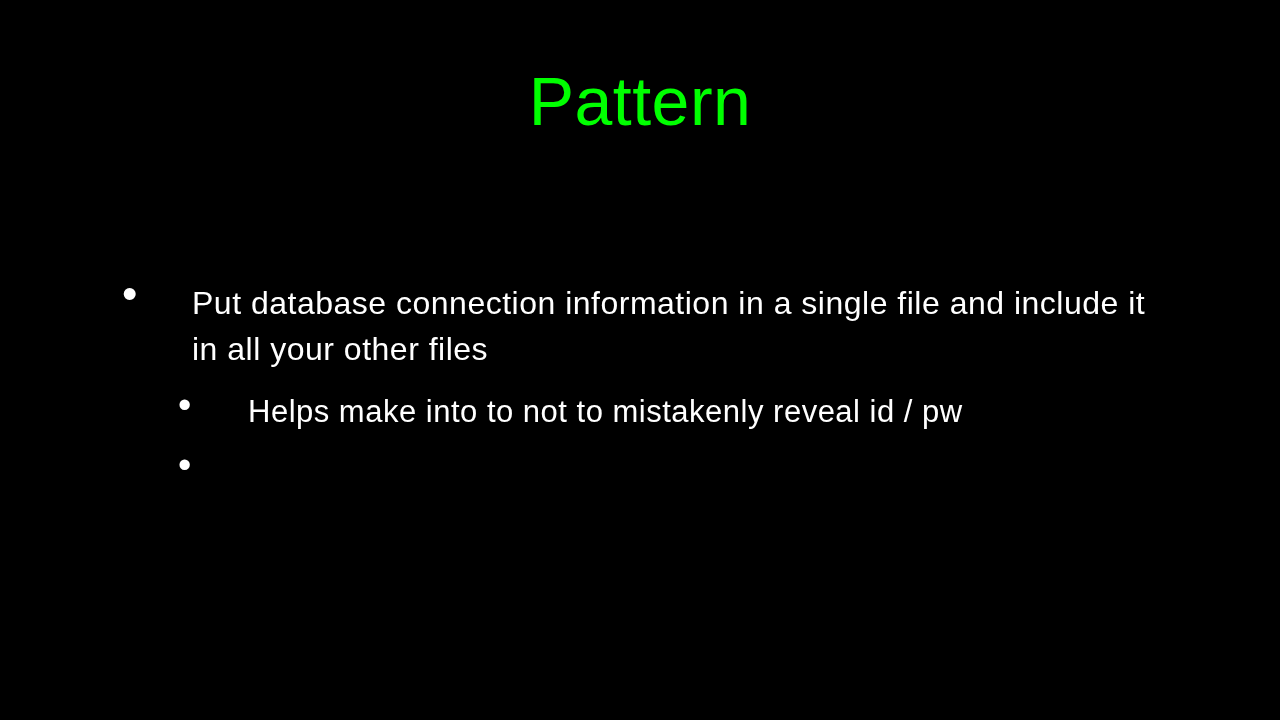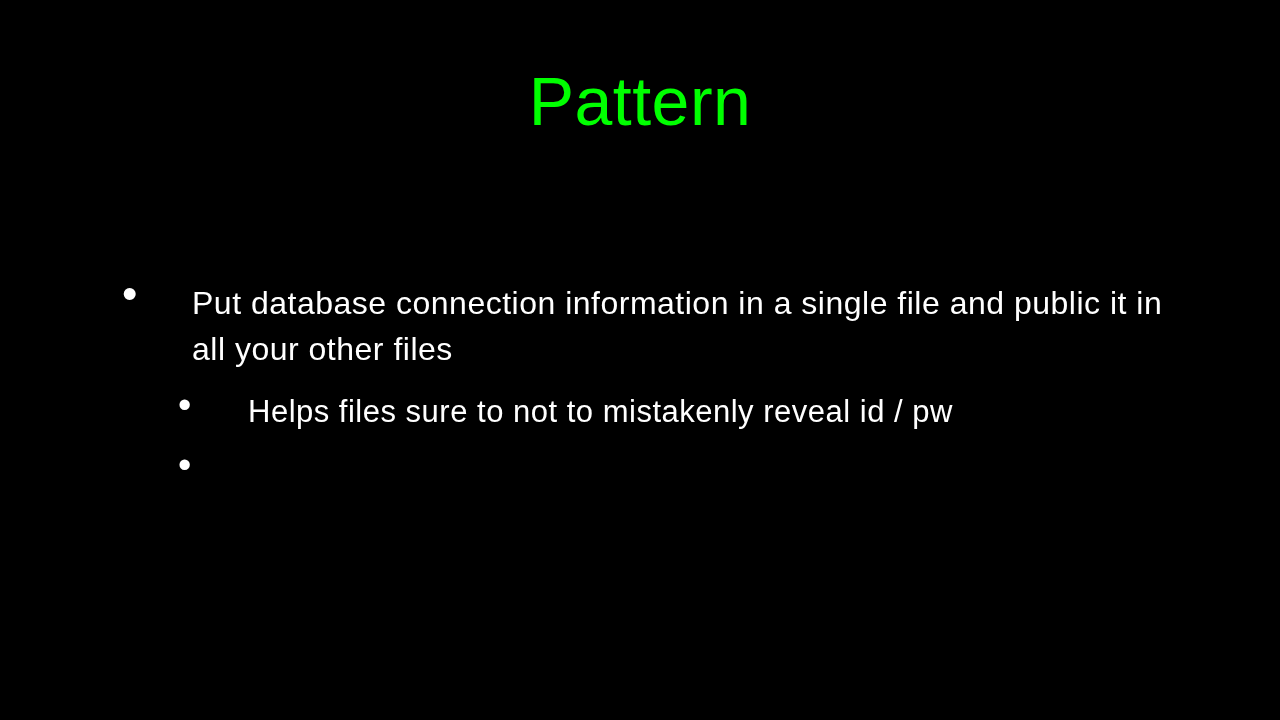"Put database connection information in" div.bullet-text { text: public -> include }
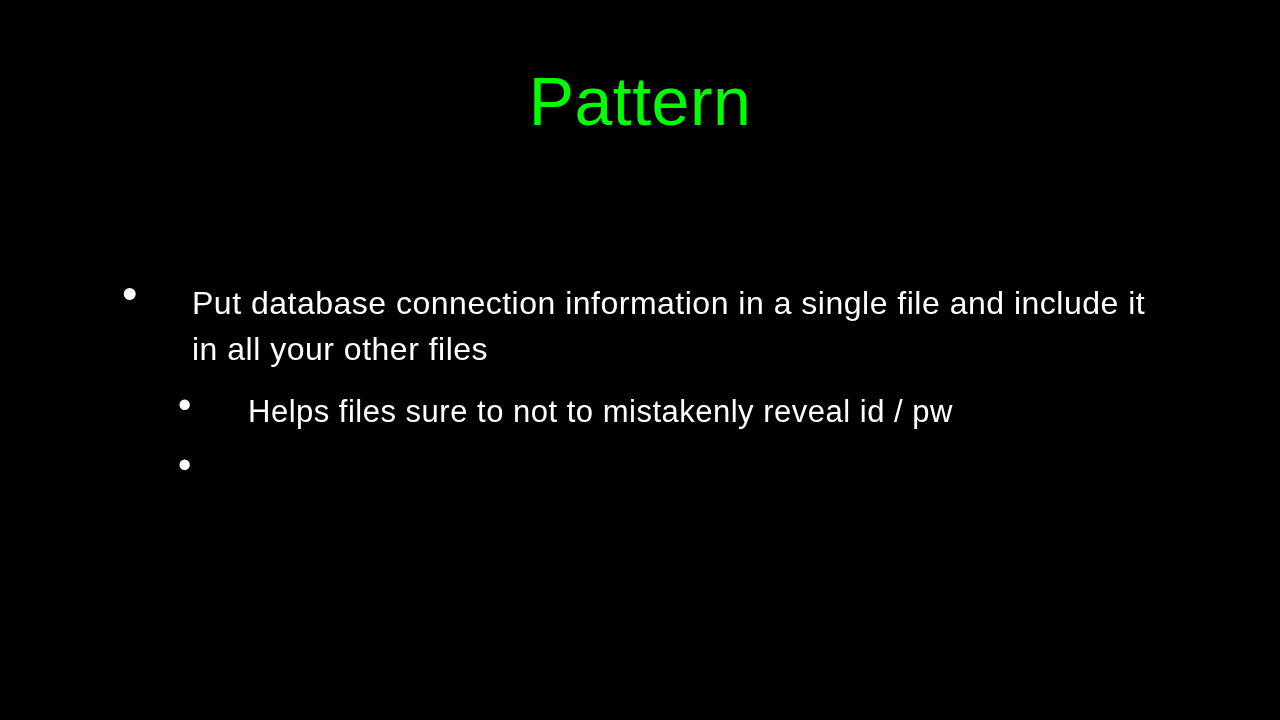"Helps files sure to not" div.bullet-text { text: files sure -> make into }
